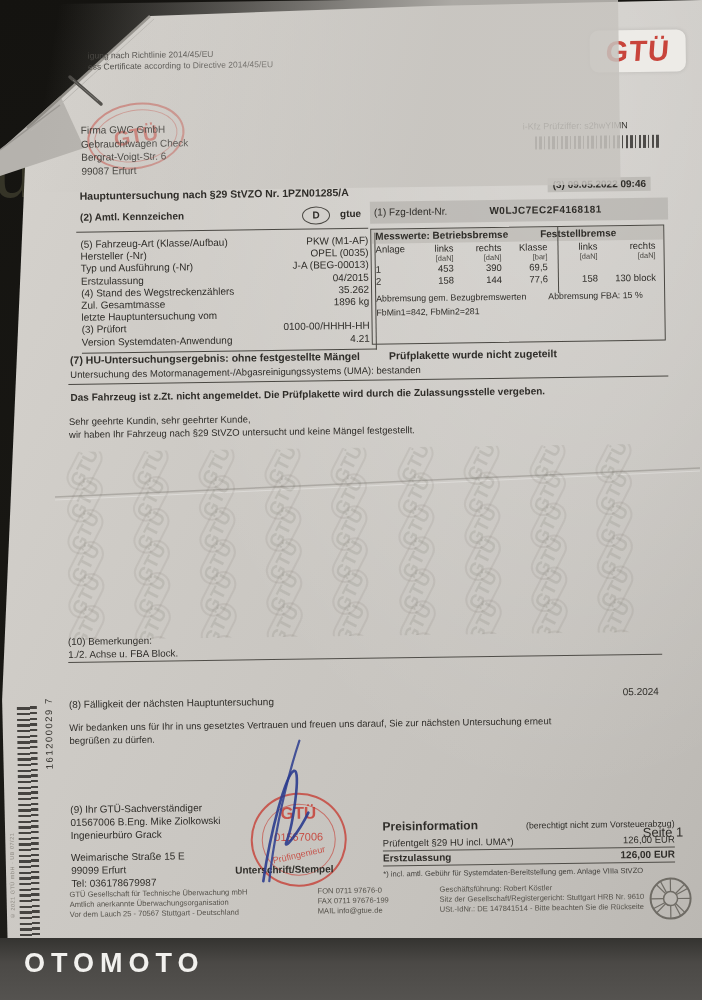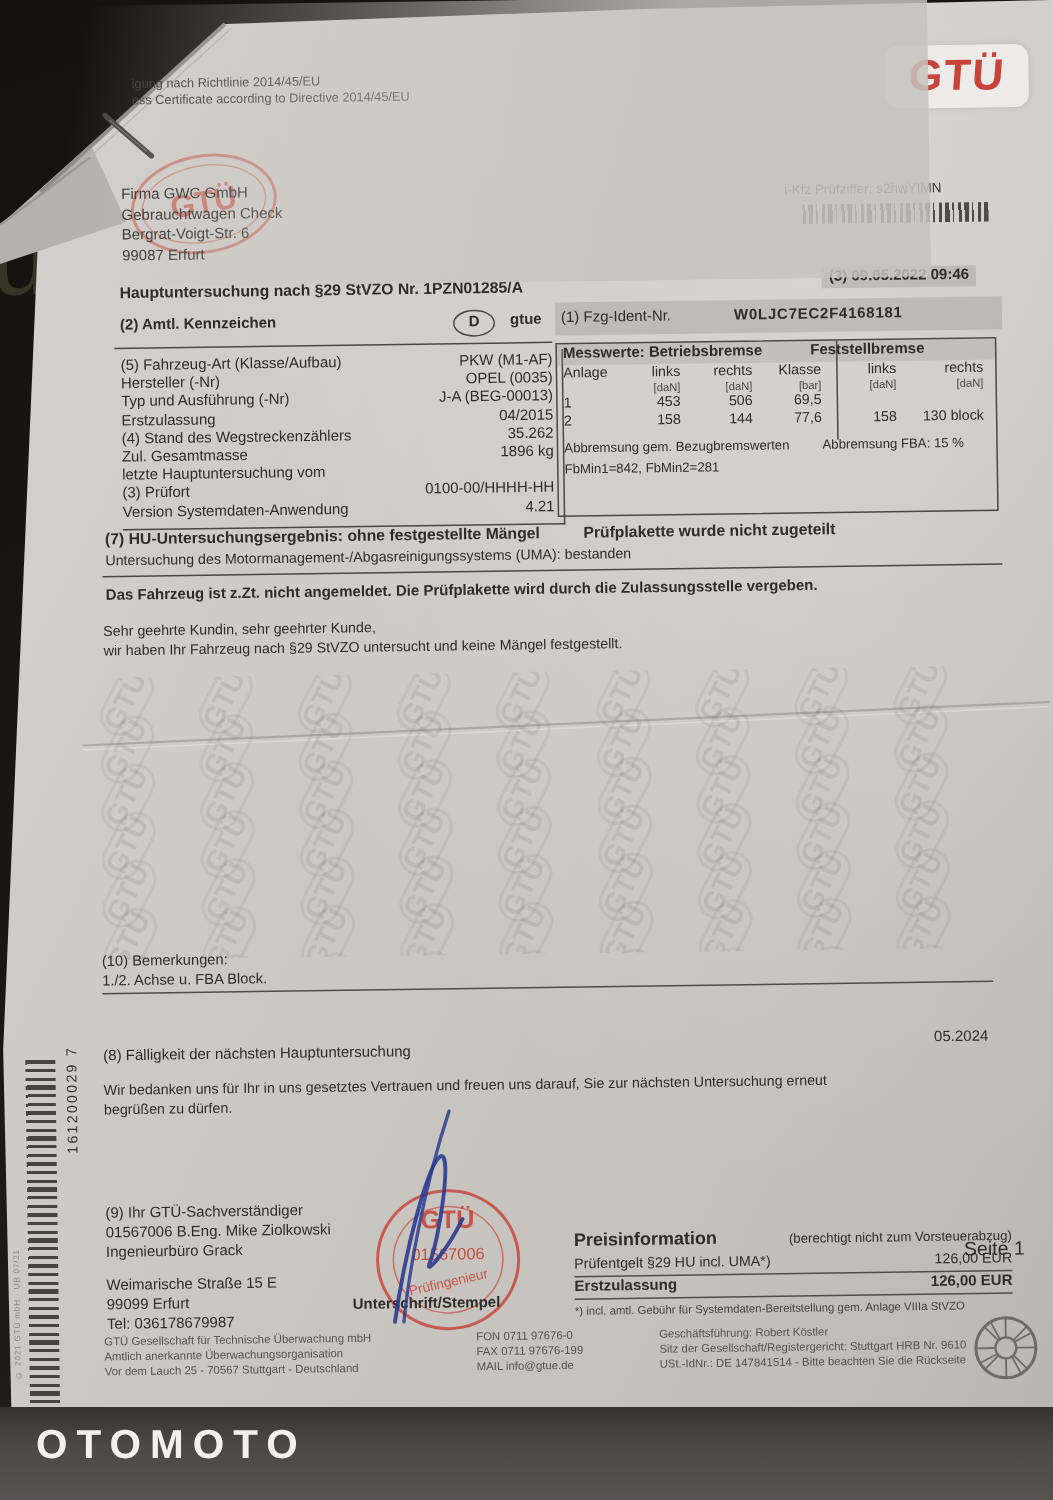"506" span.c-r { text: 506 -> 390 }
